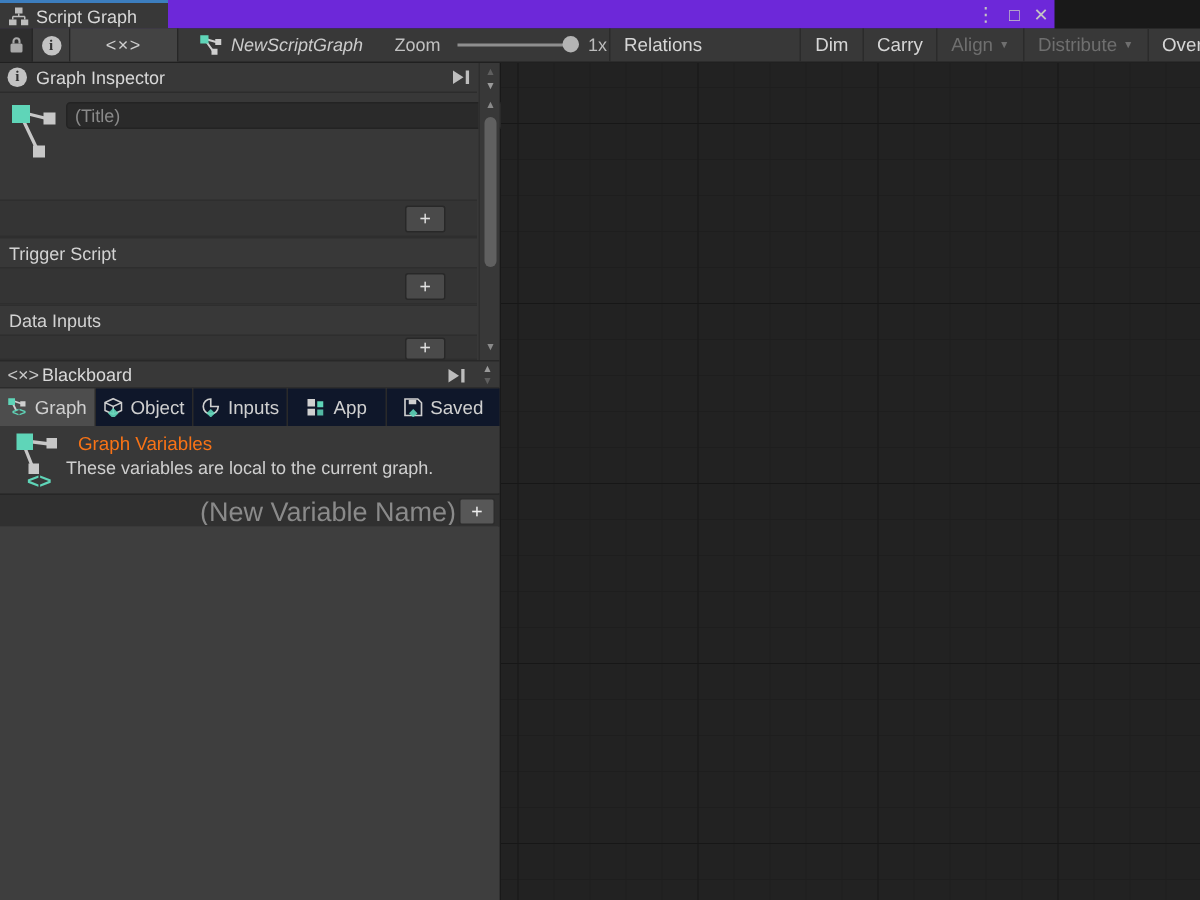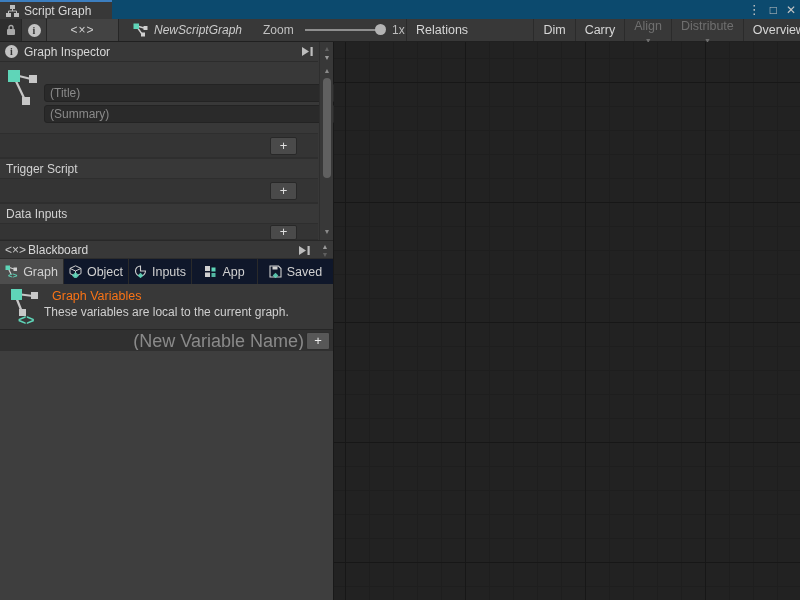"Script Graph" .titlebar { background: #0c4a6e -> #6d28d9; width: 800px -> 703px }
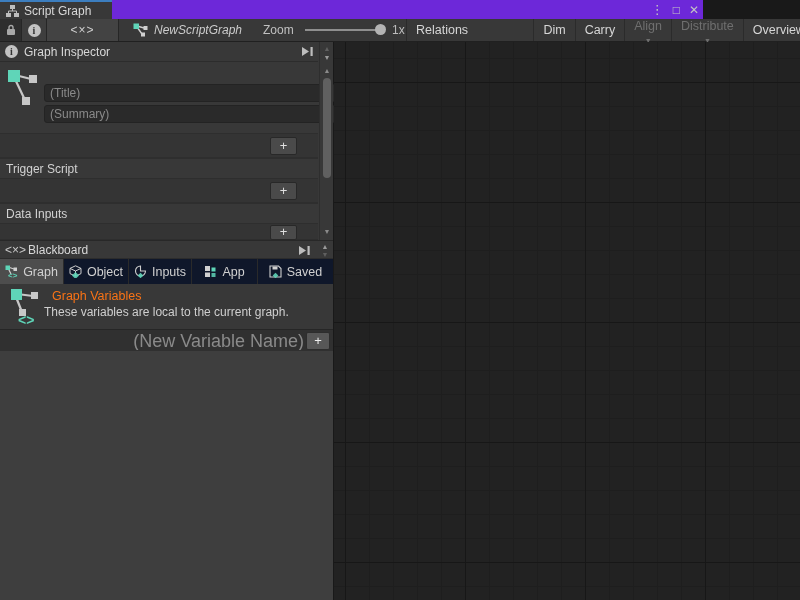"Align" .tbtn.disabled { flex-direction: column -> none }
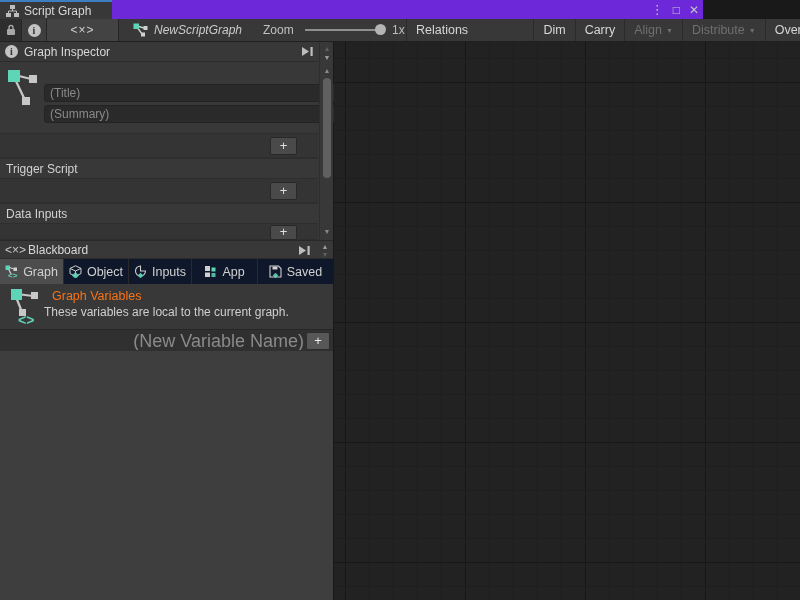"(Title)" .field { margin-top: 16px -> none }
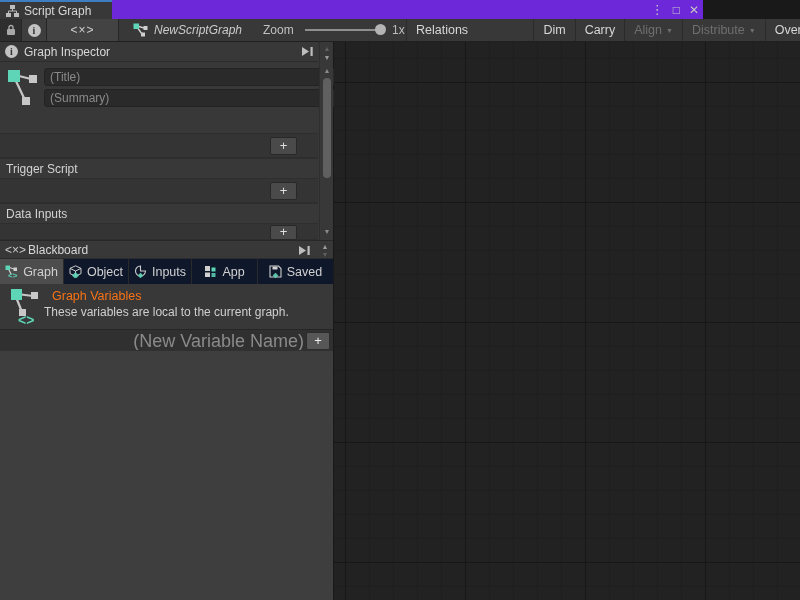"(Summary)" input.field { html: <input> -> none }
